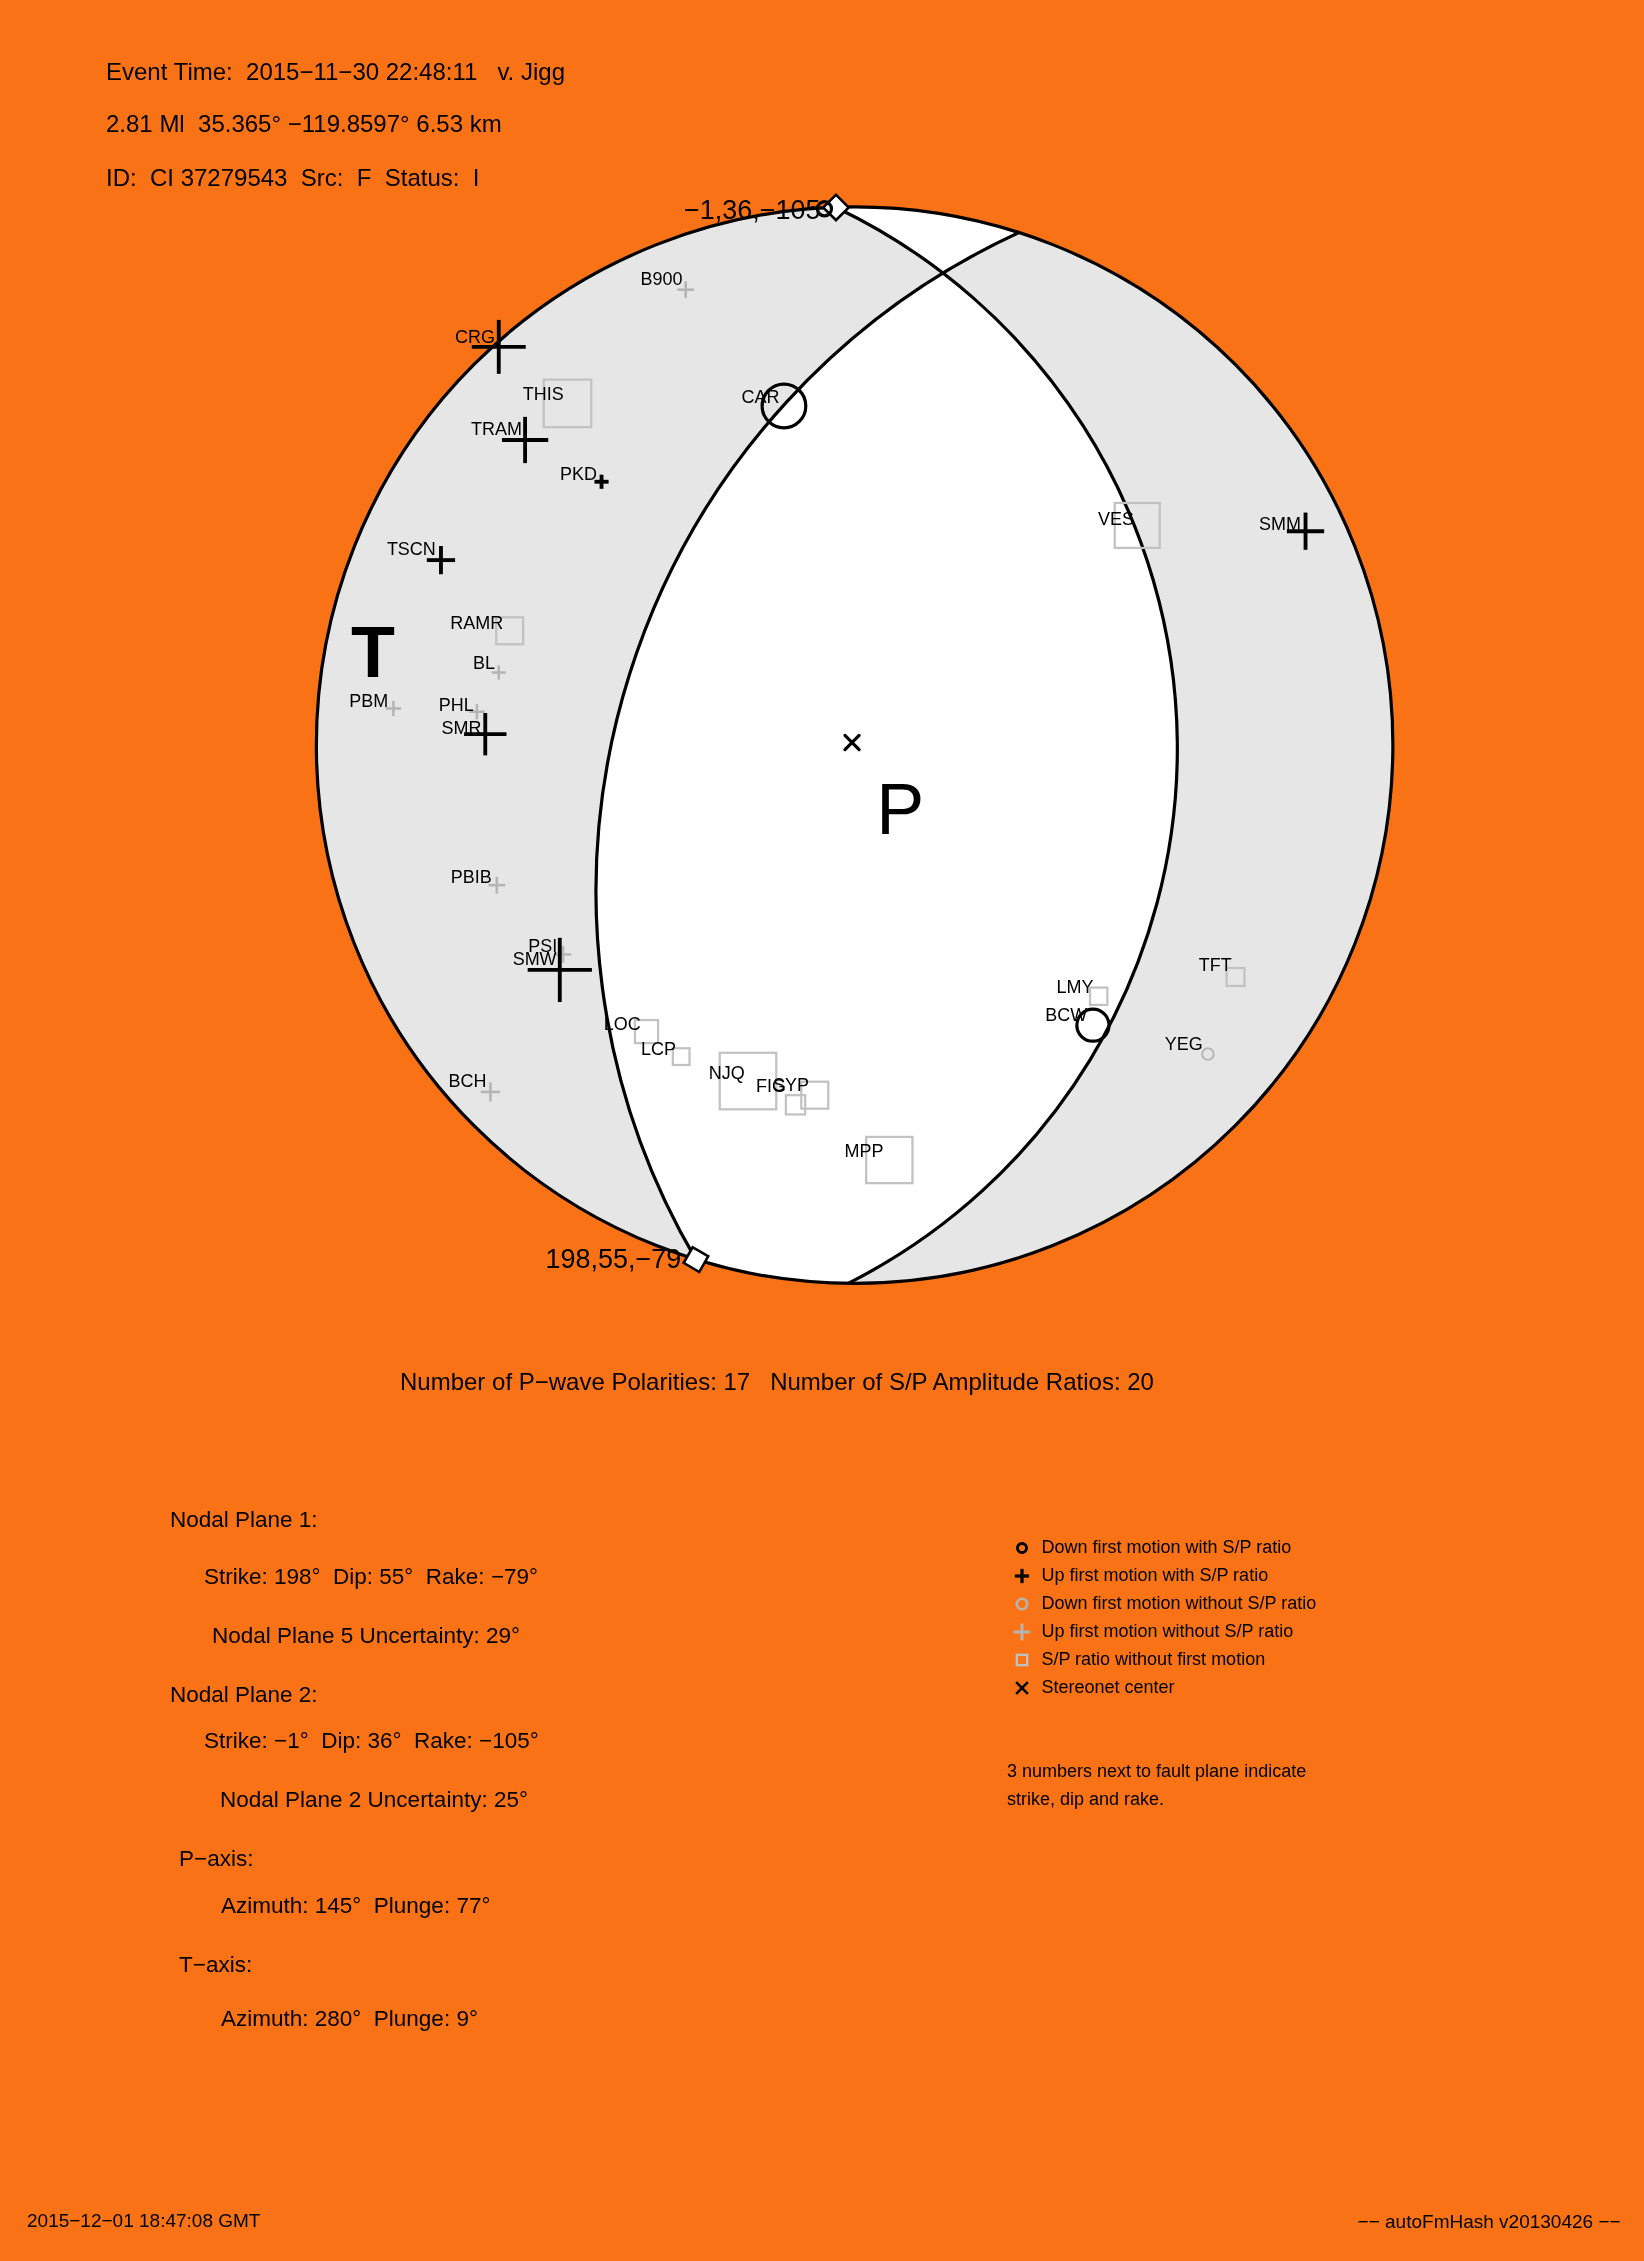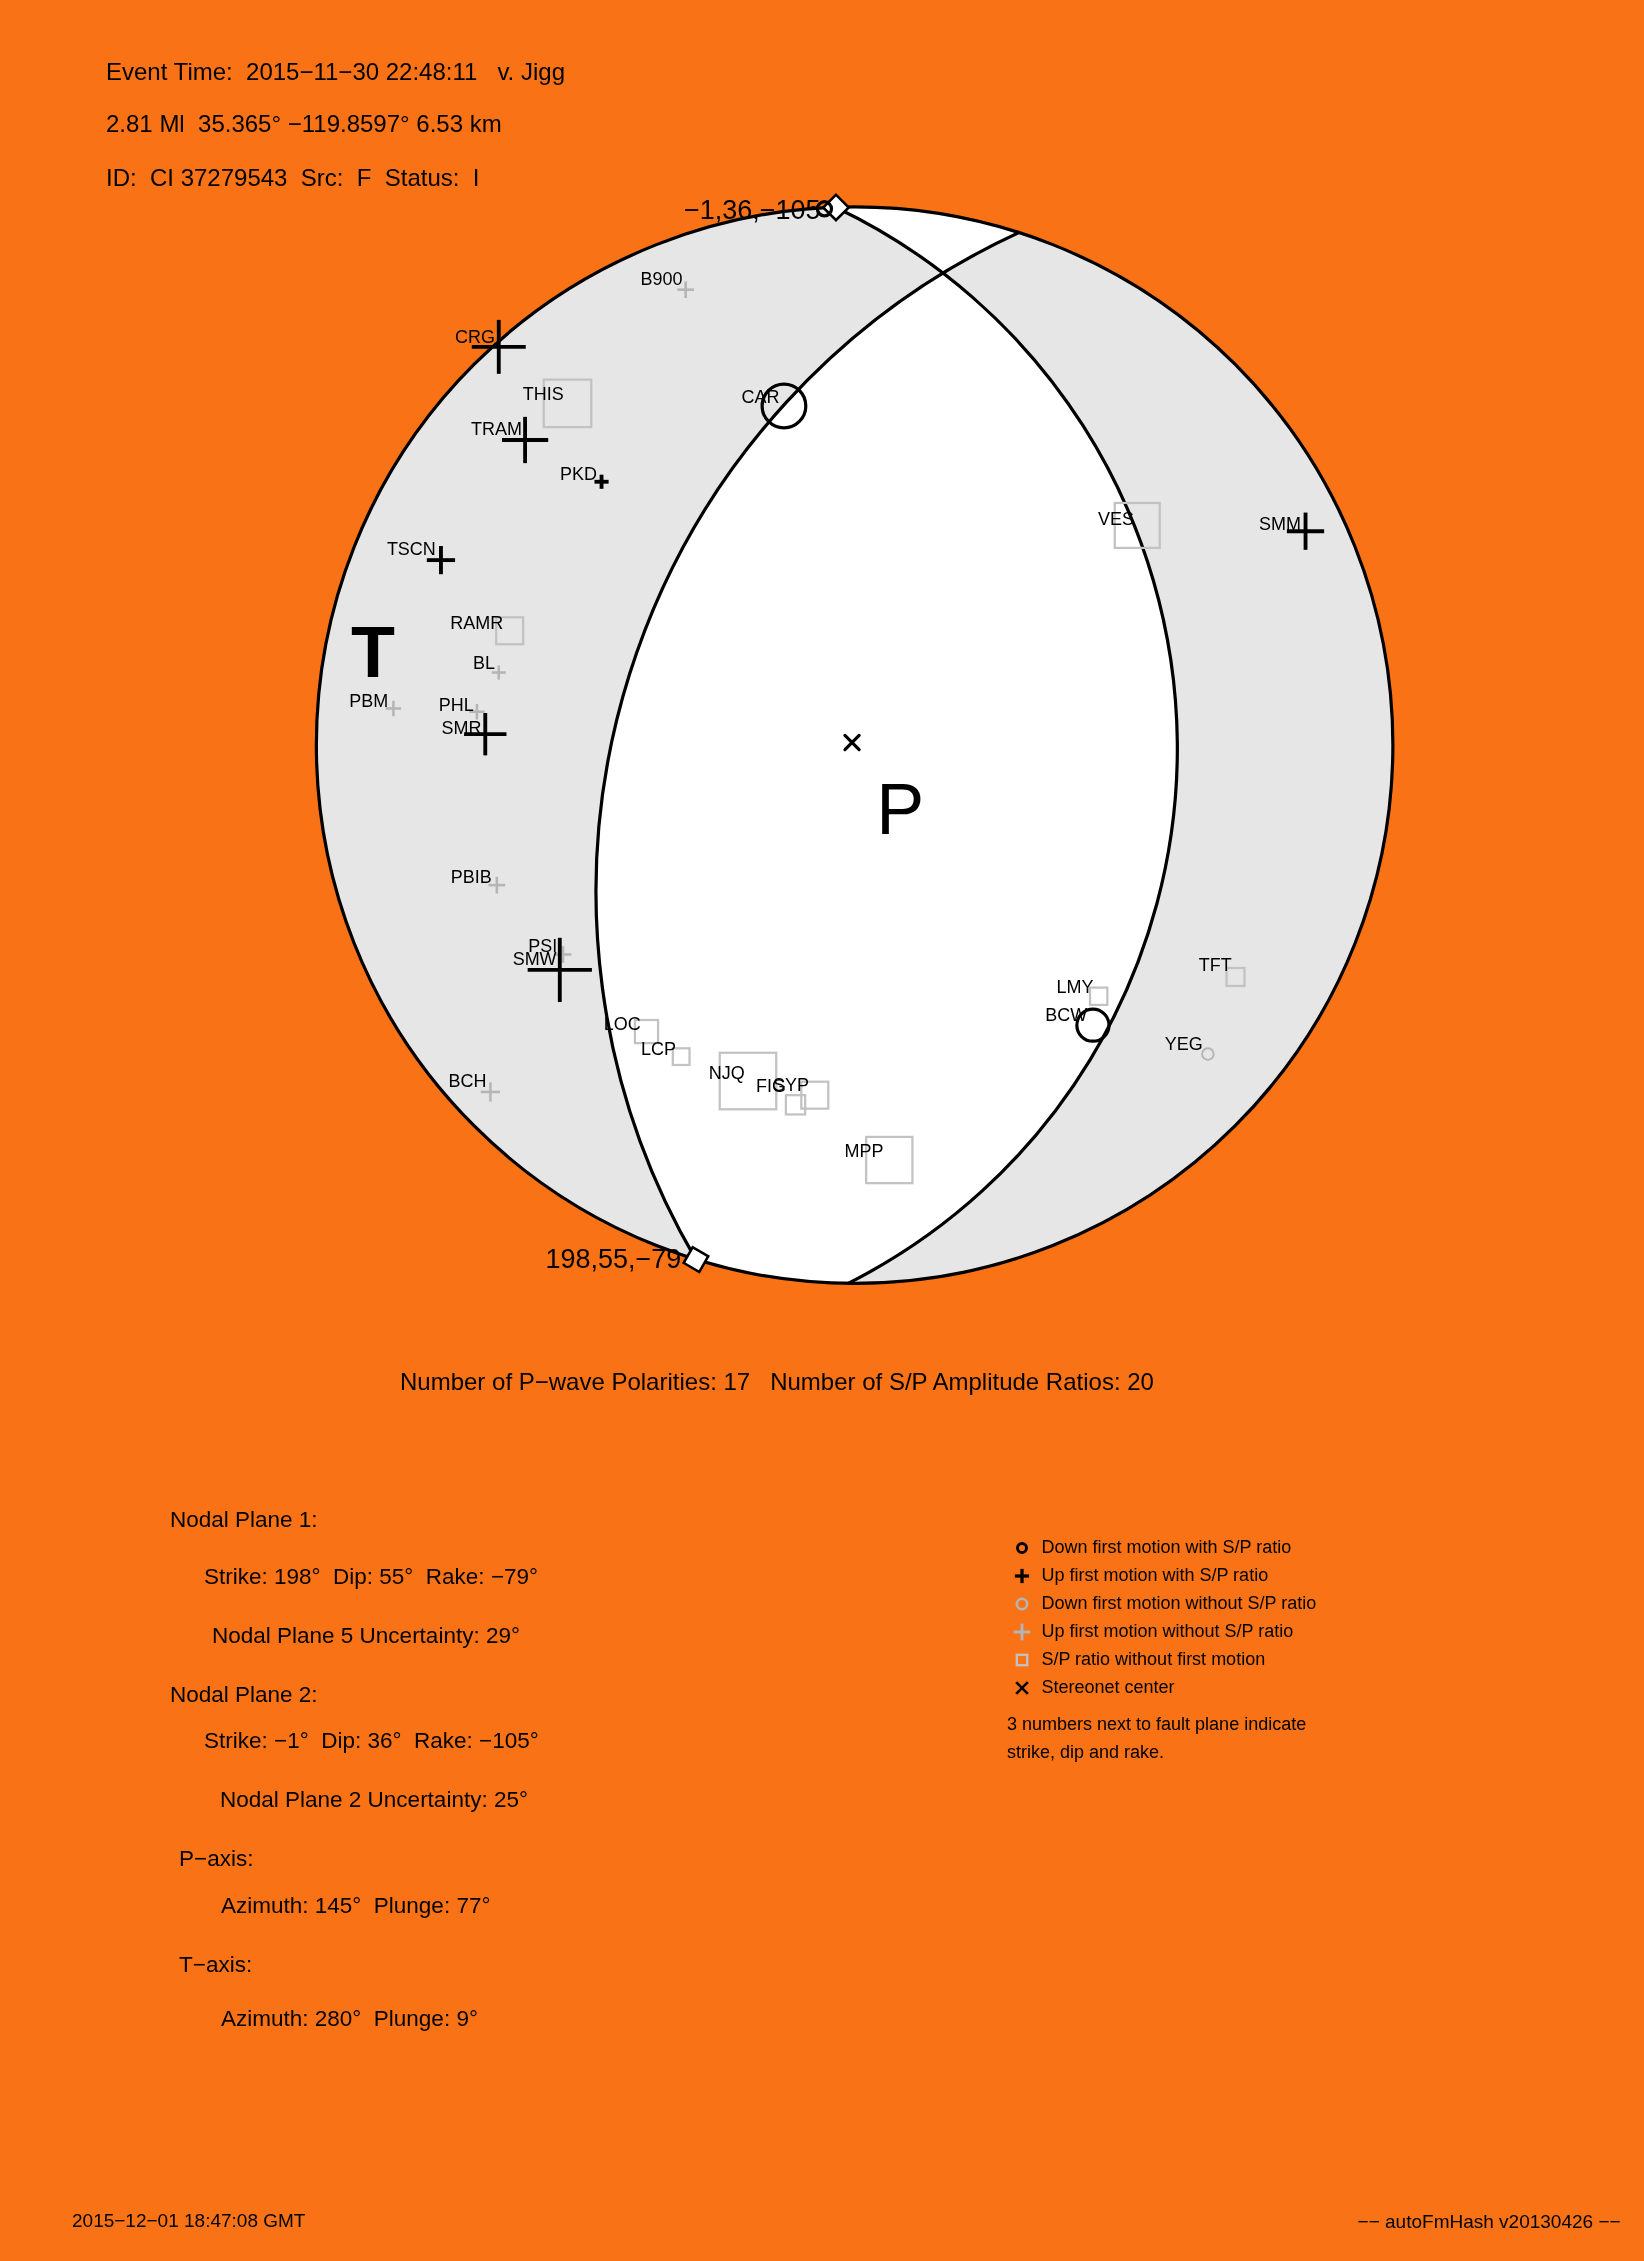"3 numbers next to fault" .note { margin-top: none -> 47px }
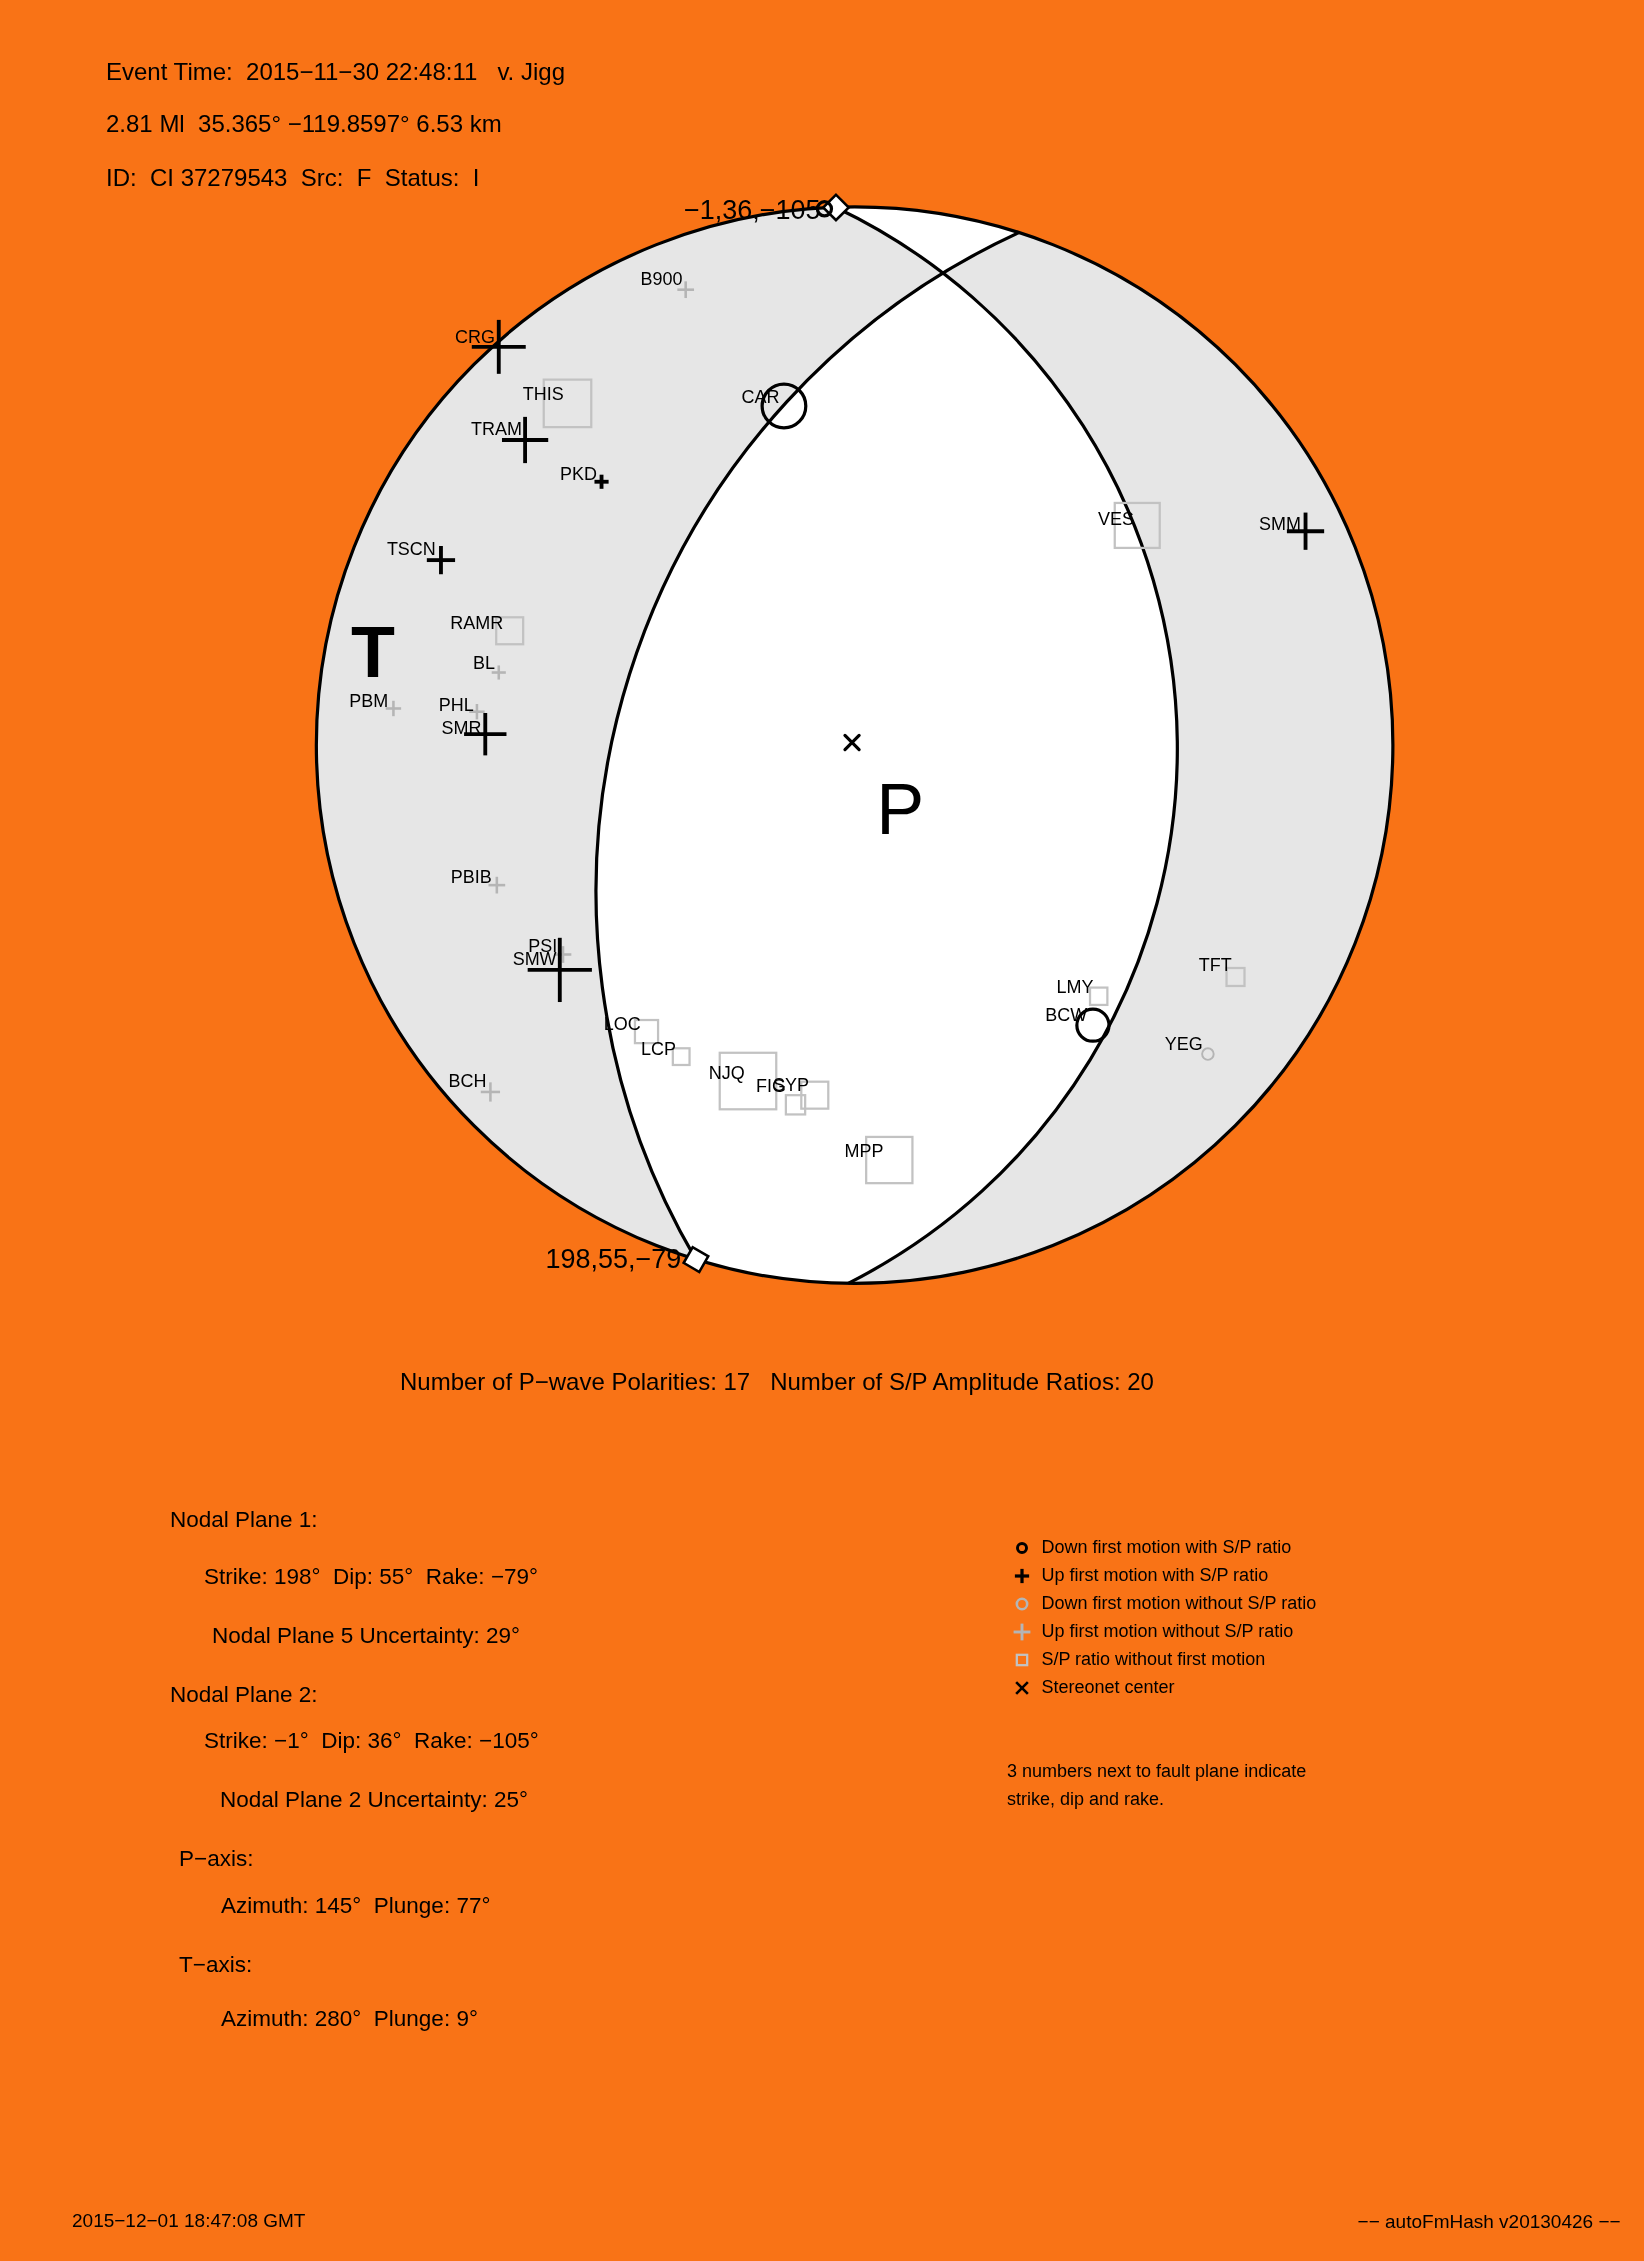"2015−12−01 18:47:08 GMT" .ftr { margin-left: 45px -> none }
